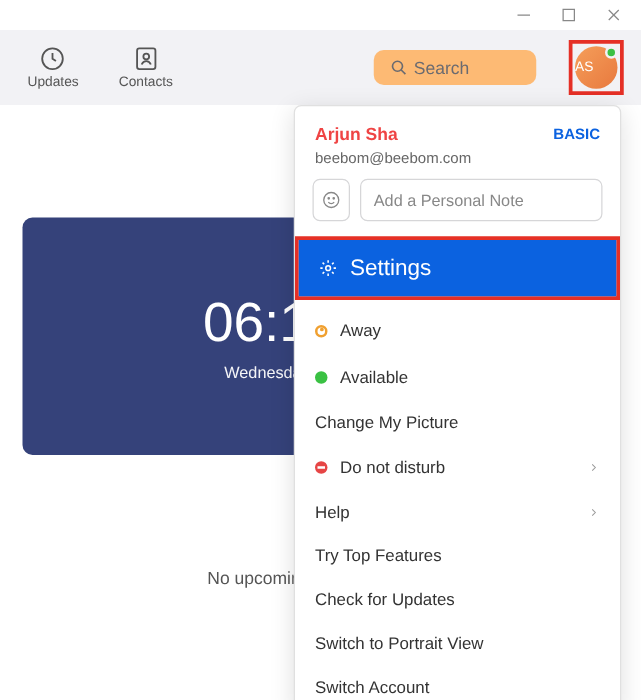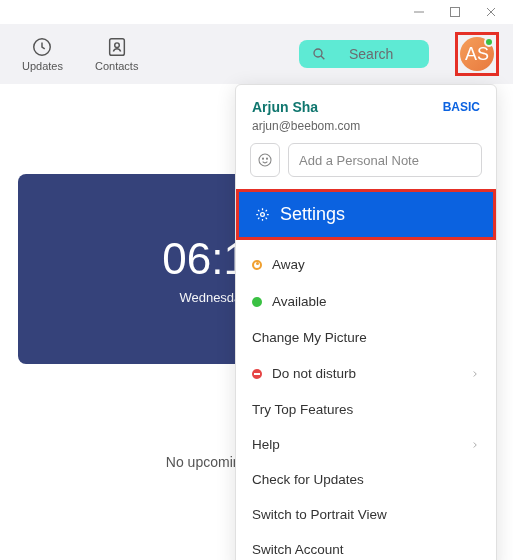"Search" .search-box { background: #5eead4 -> #fdba74; gap: 22px -> 4px }
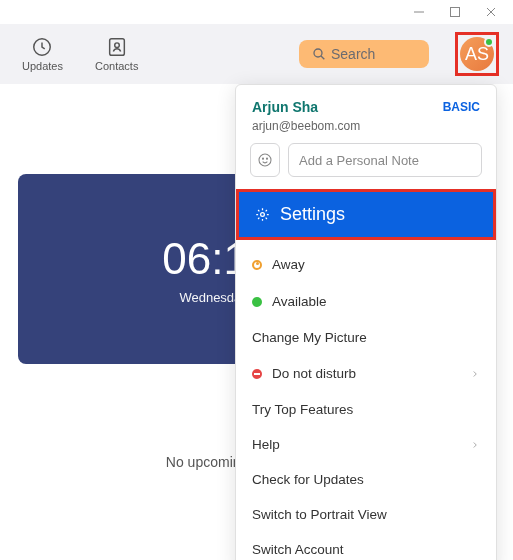"AS" .avatar { font-size: 18px -> 11px; justify-content: center -> flex-start }
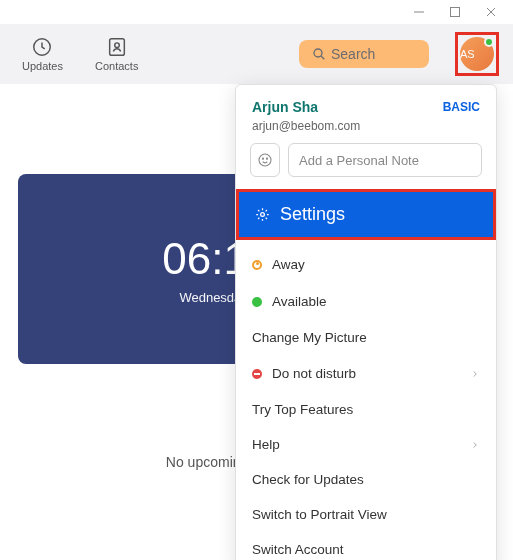"Arjun Sha" .dd-name { color: #0f766e -> #ef4444 }
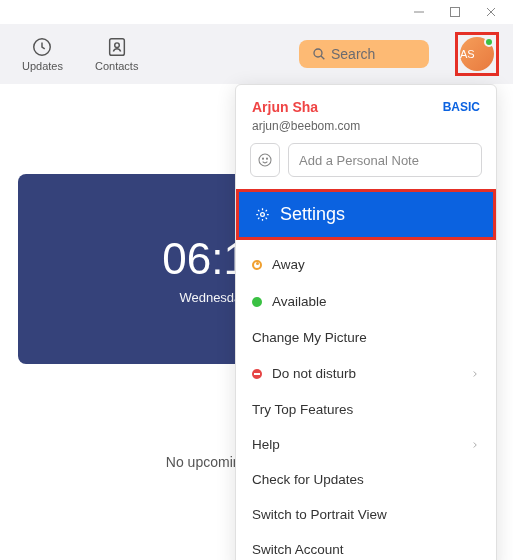"arjun@beebom.com" div.dd-email { text: arjun@beebom.com -> beebom@beebom.com }
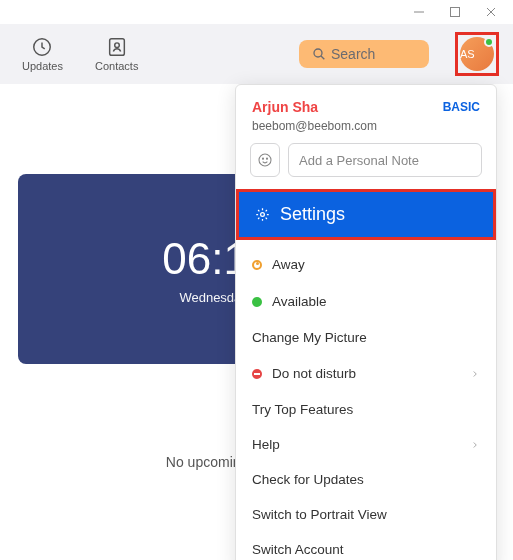"Try Top Features" div.dd-item { order: before "Help" -> after "Help" }
